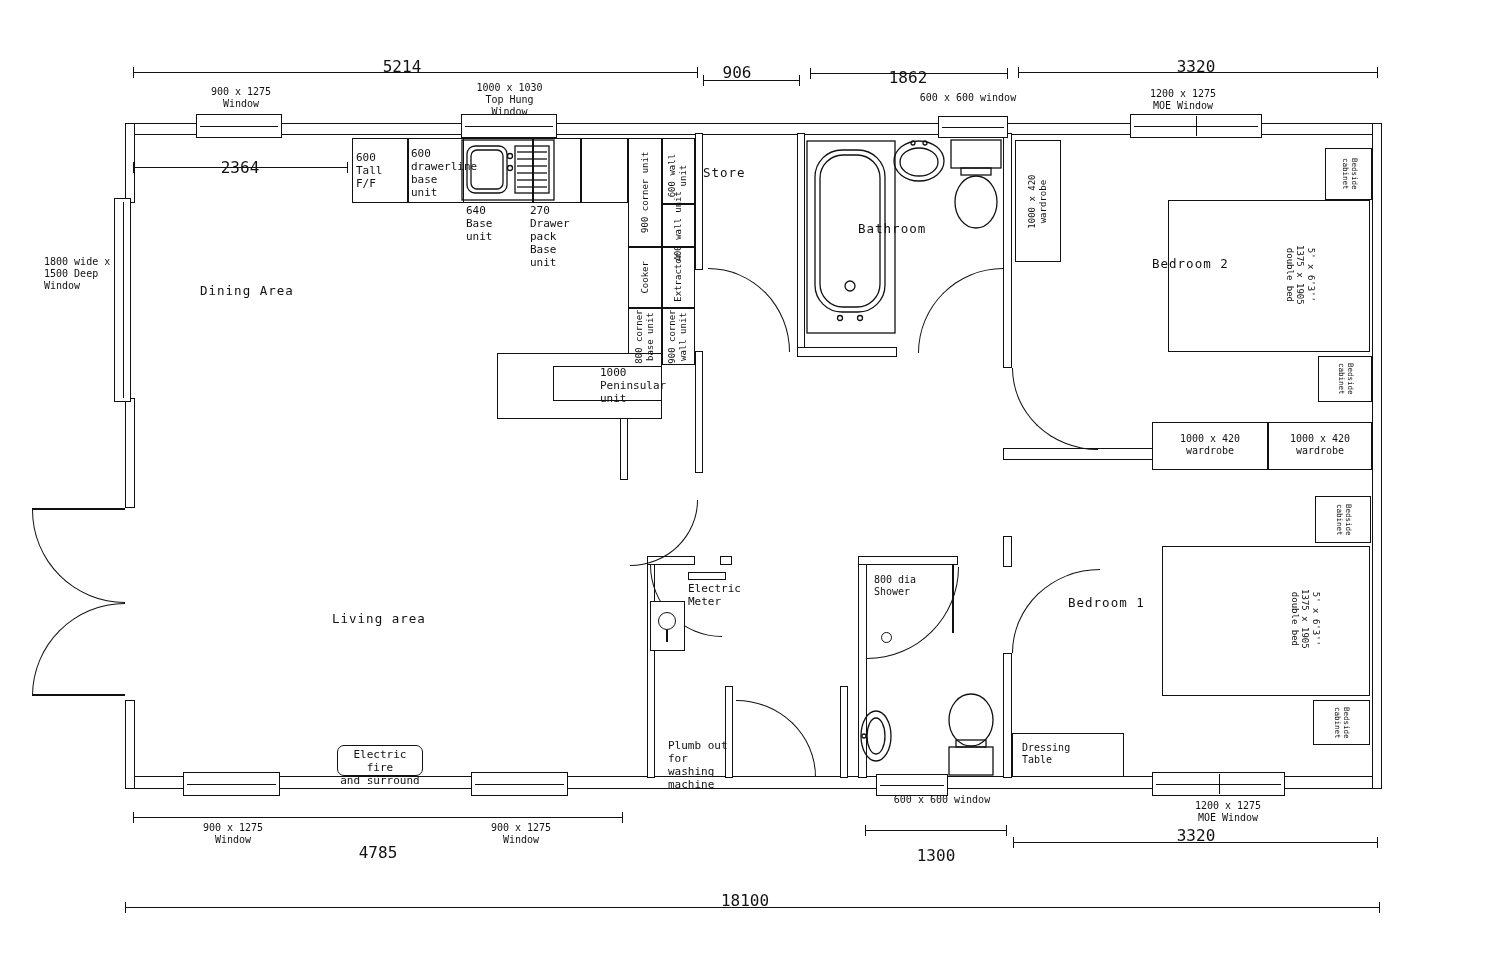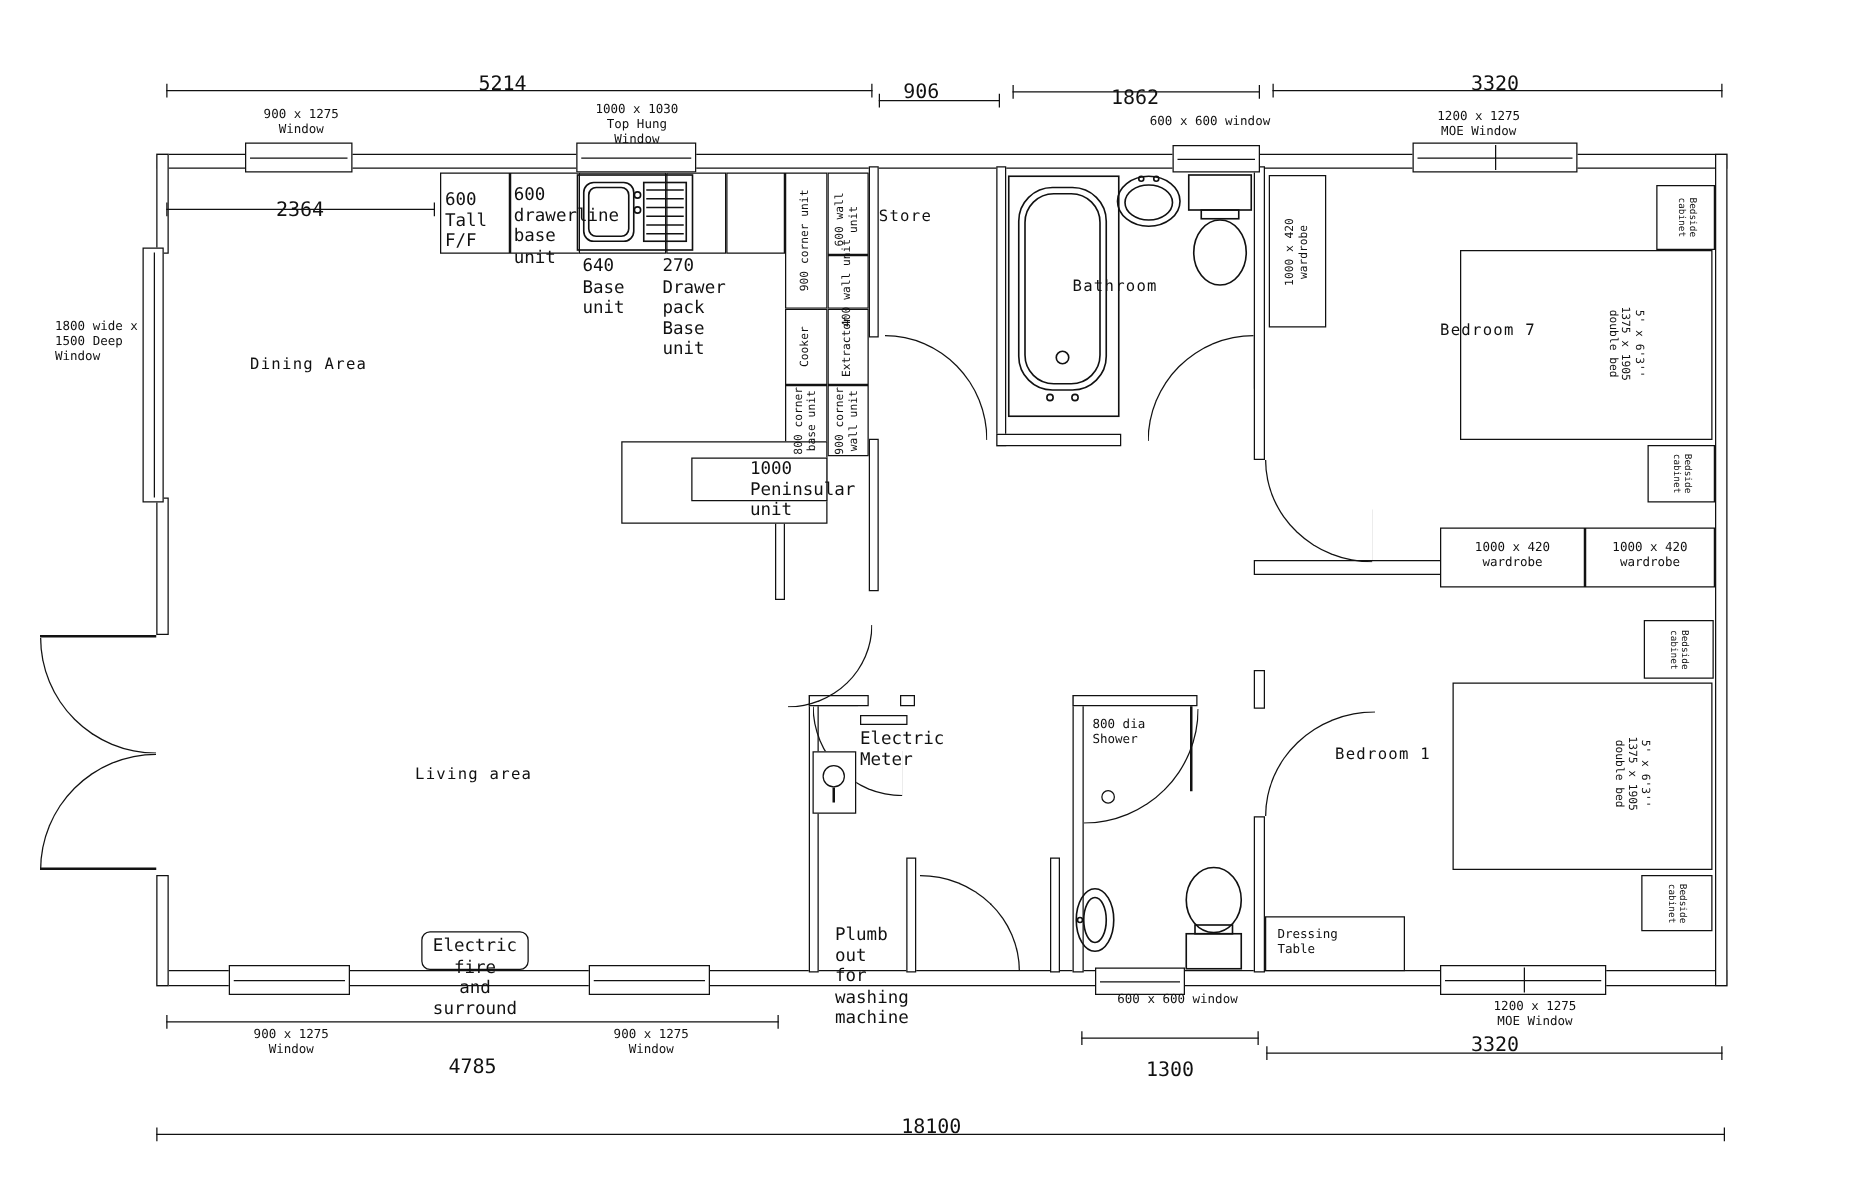"600" .sm { font-size: 14px -> 11px }
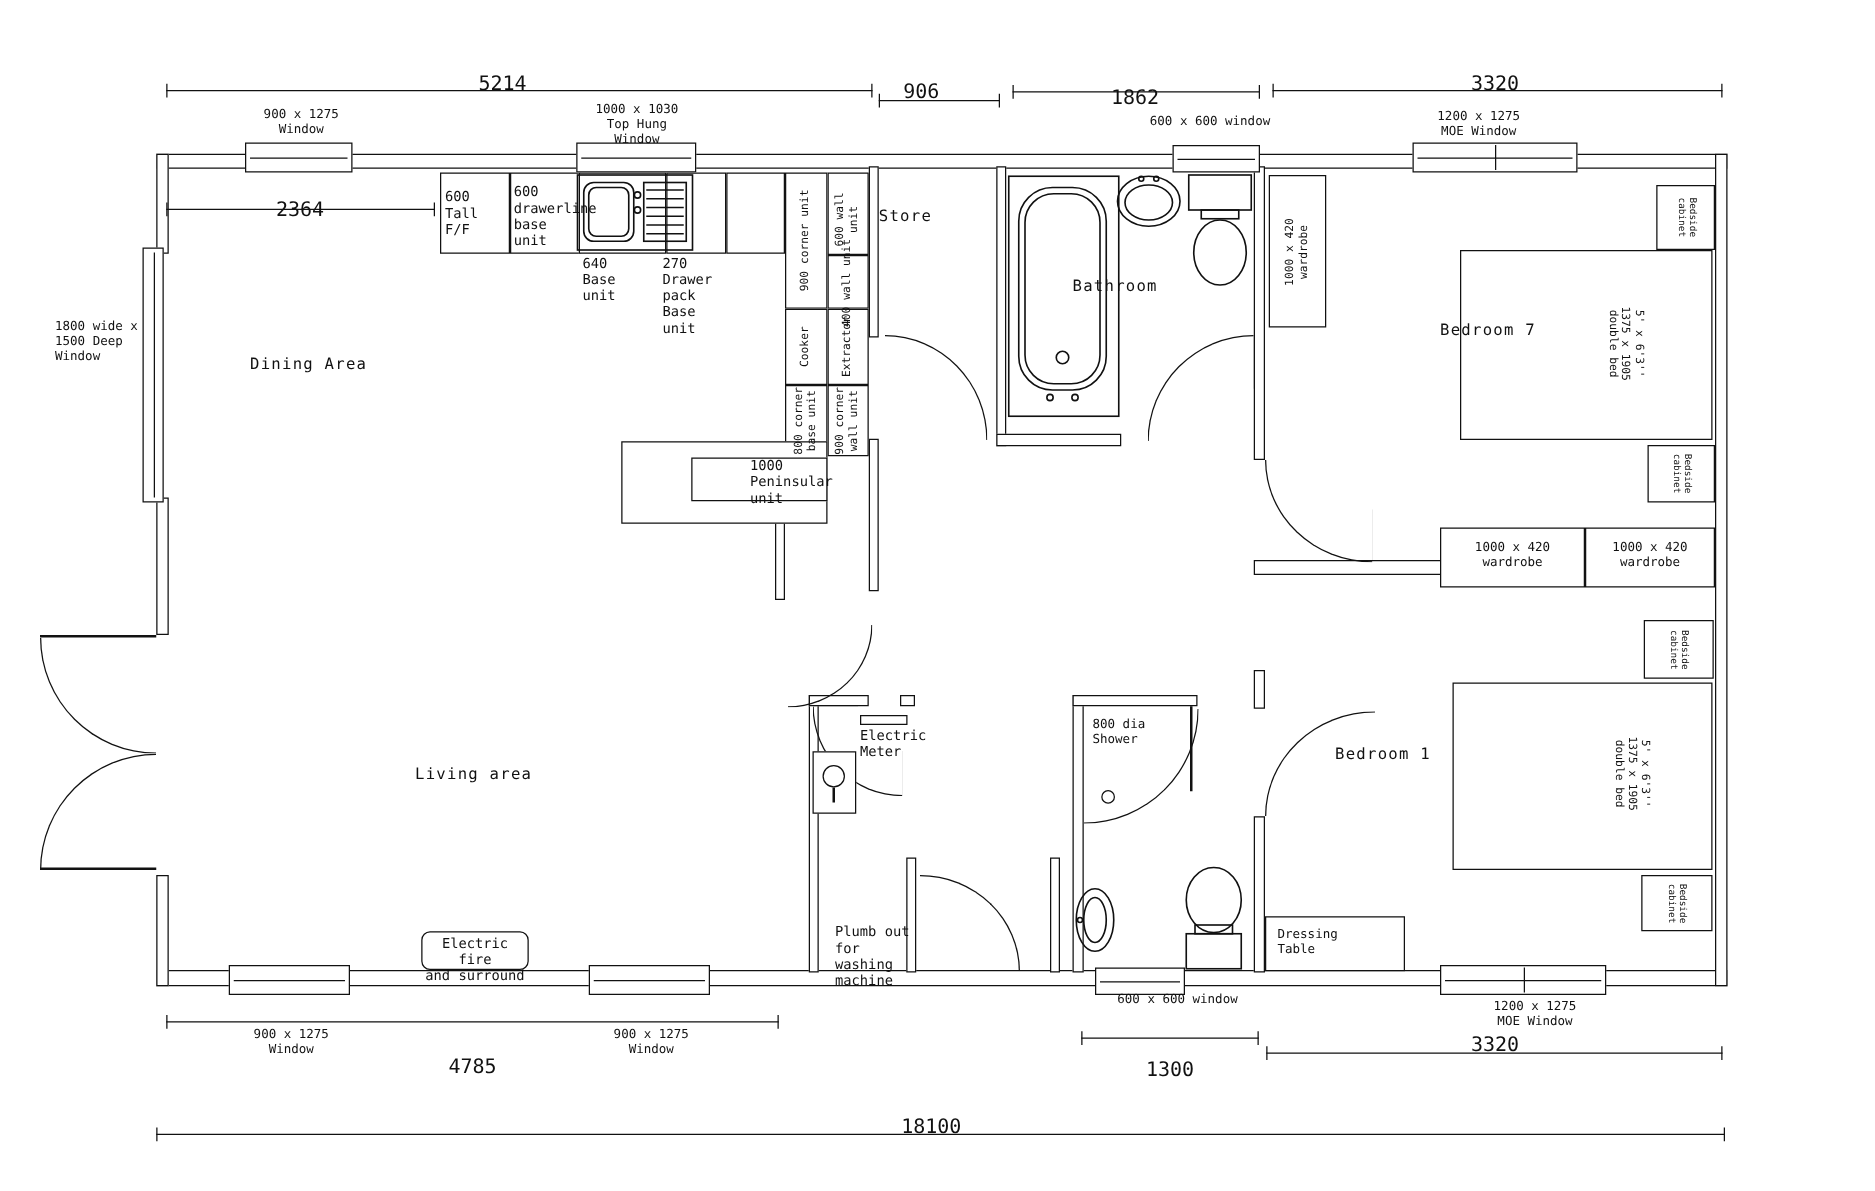"Bedroom 7" span.lbl { text: 7 -> 2 }
